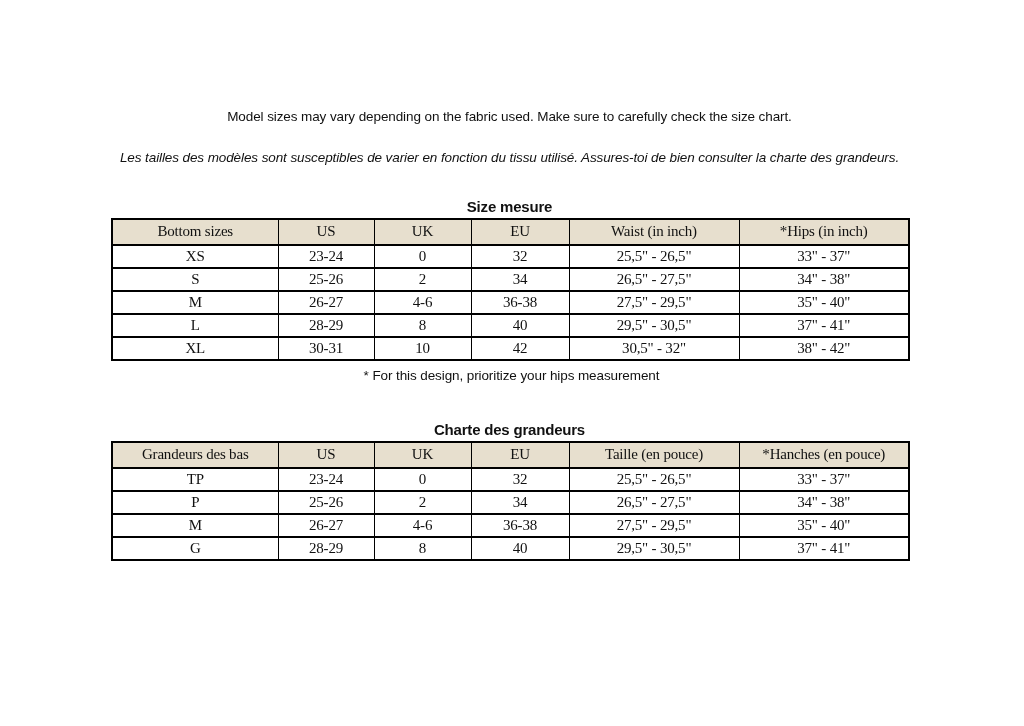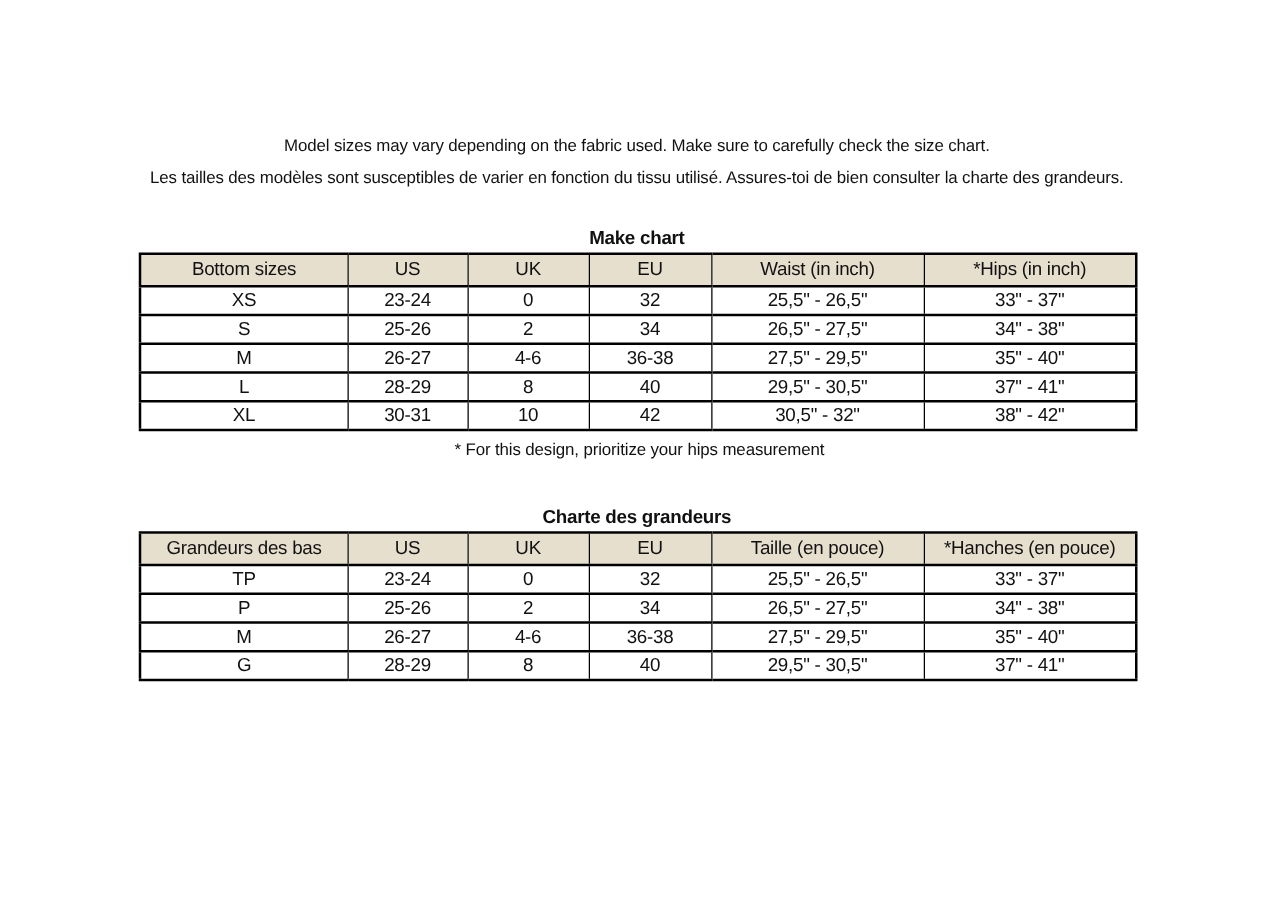"Les tailles des modèles sont" .note-fr { font-style: none -> italic; margin-top: 9px -> 25px }
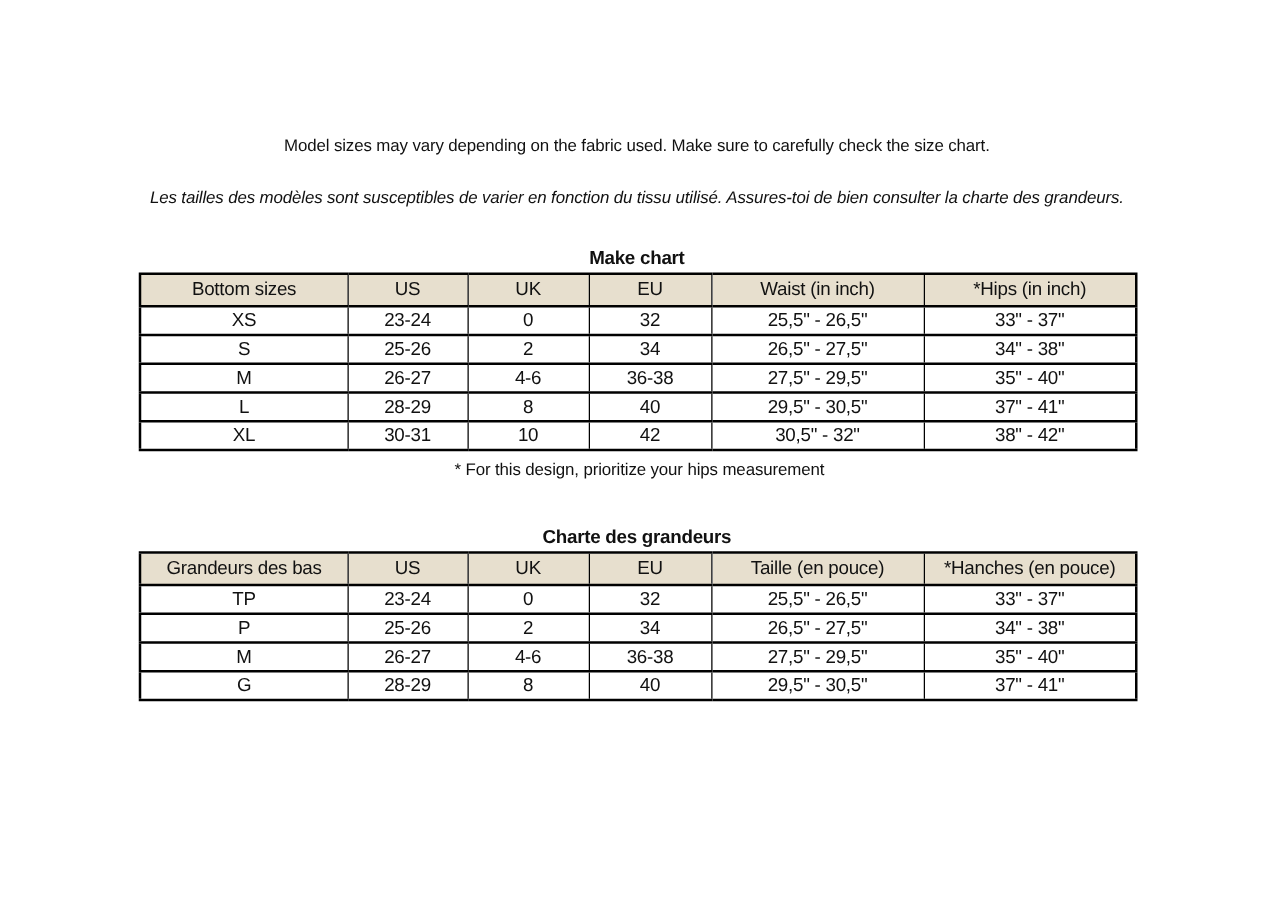"Make chart" h2.chart-title { text: Make chart -> Size mesure }
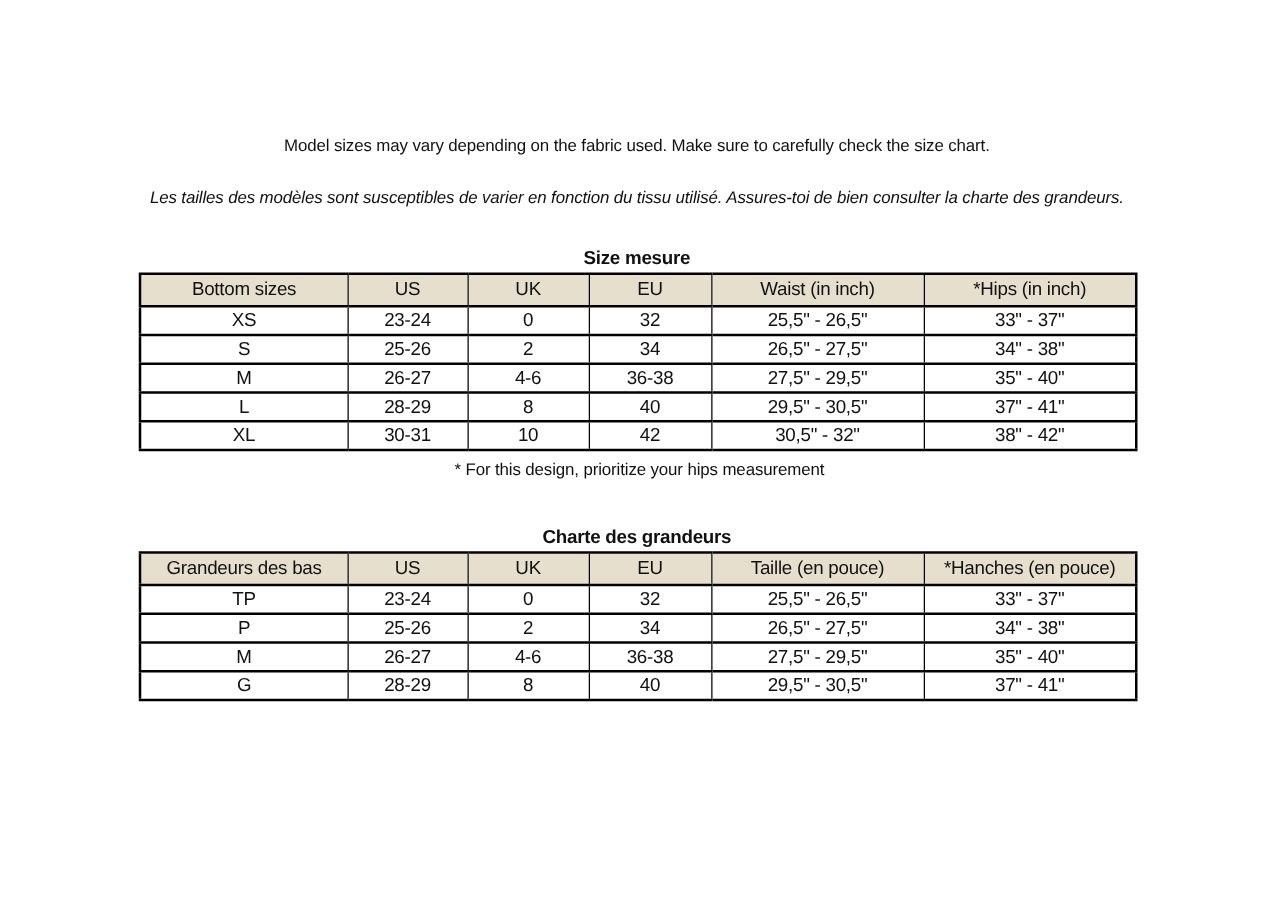"Bottom sizes" .size-table { font-family: none -> Liberation Serif, serif }
